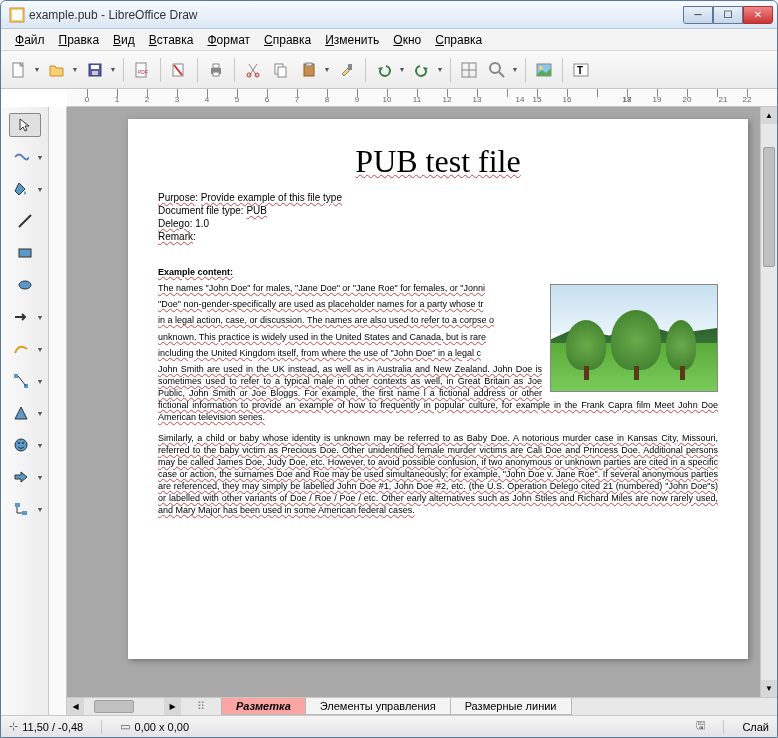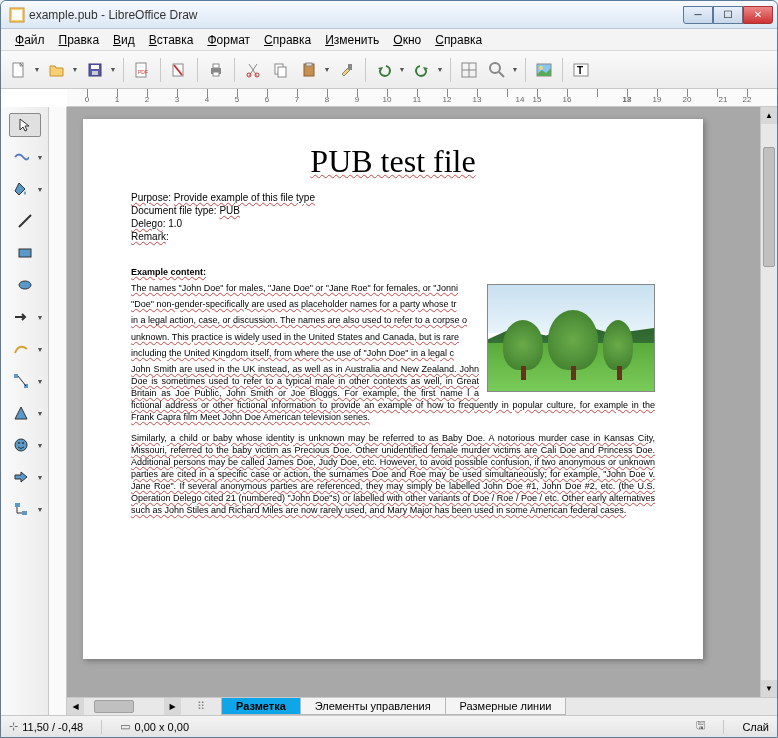"PUB test file" .page { margin-left: none -> 45px; padding: 24px 48px -> 24px 30px }
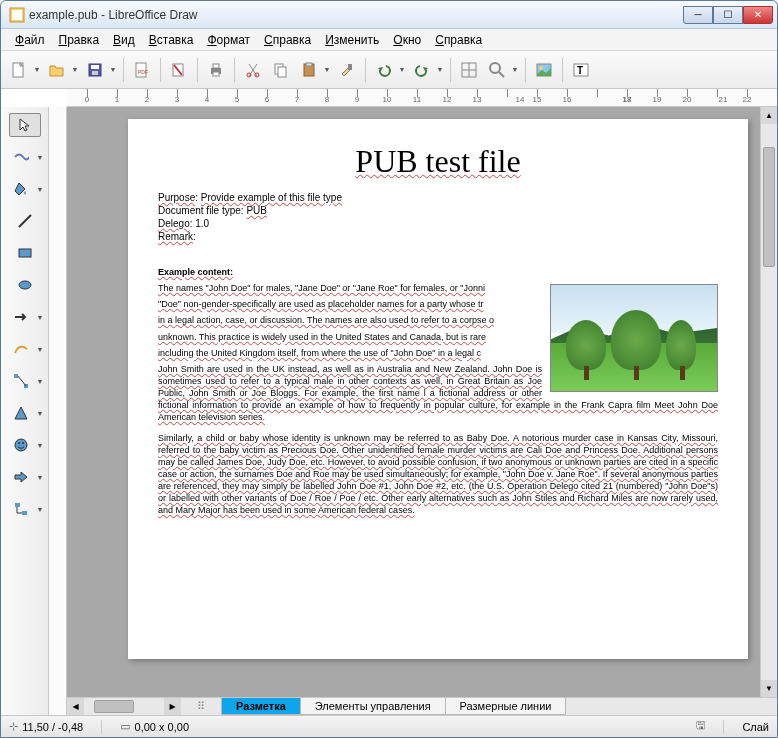"Разметка" .tab.active { background: #0ea5e9 -> #fca5a5; font-style: none -> italic }
